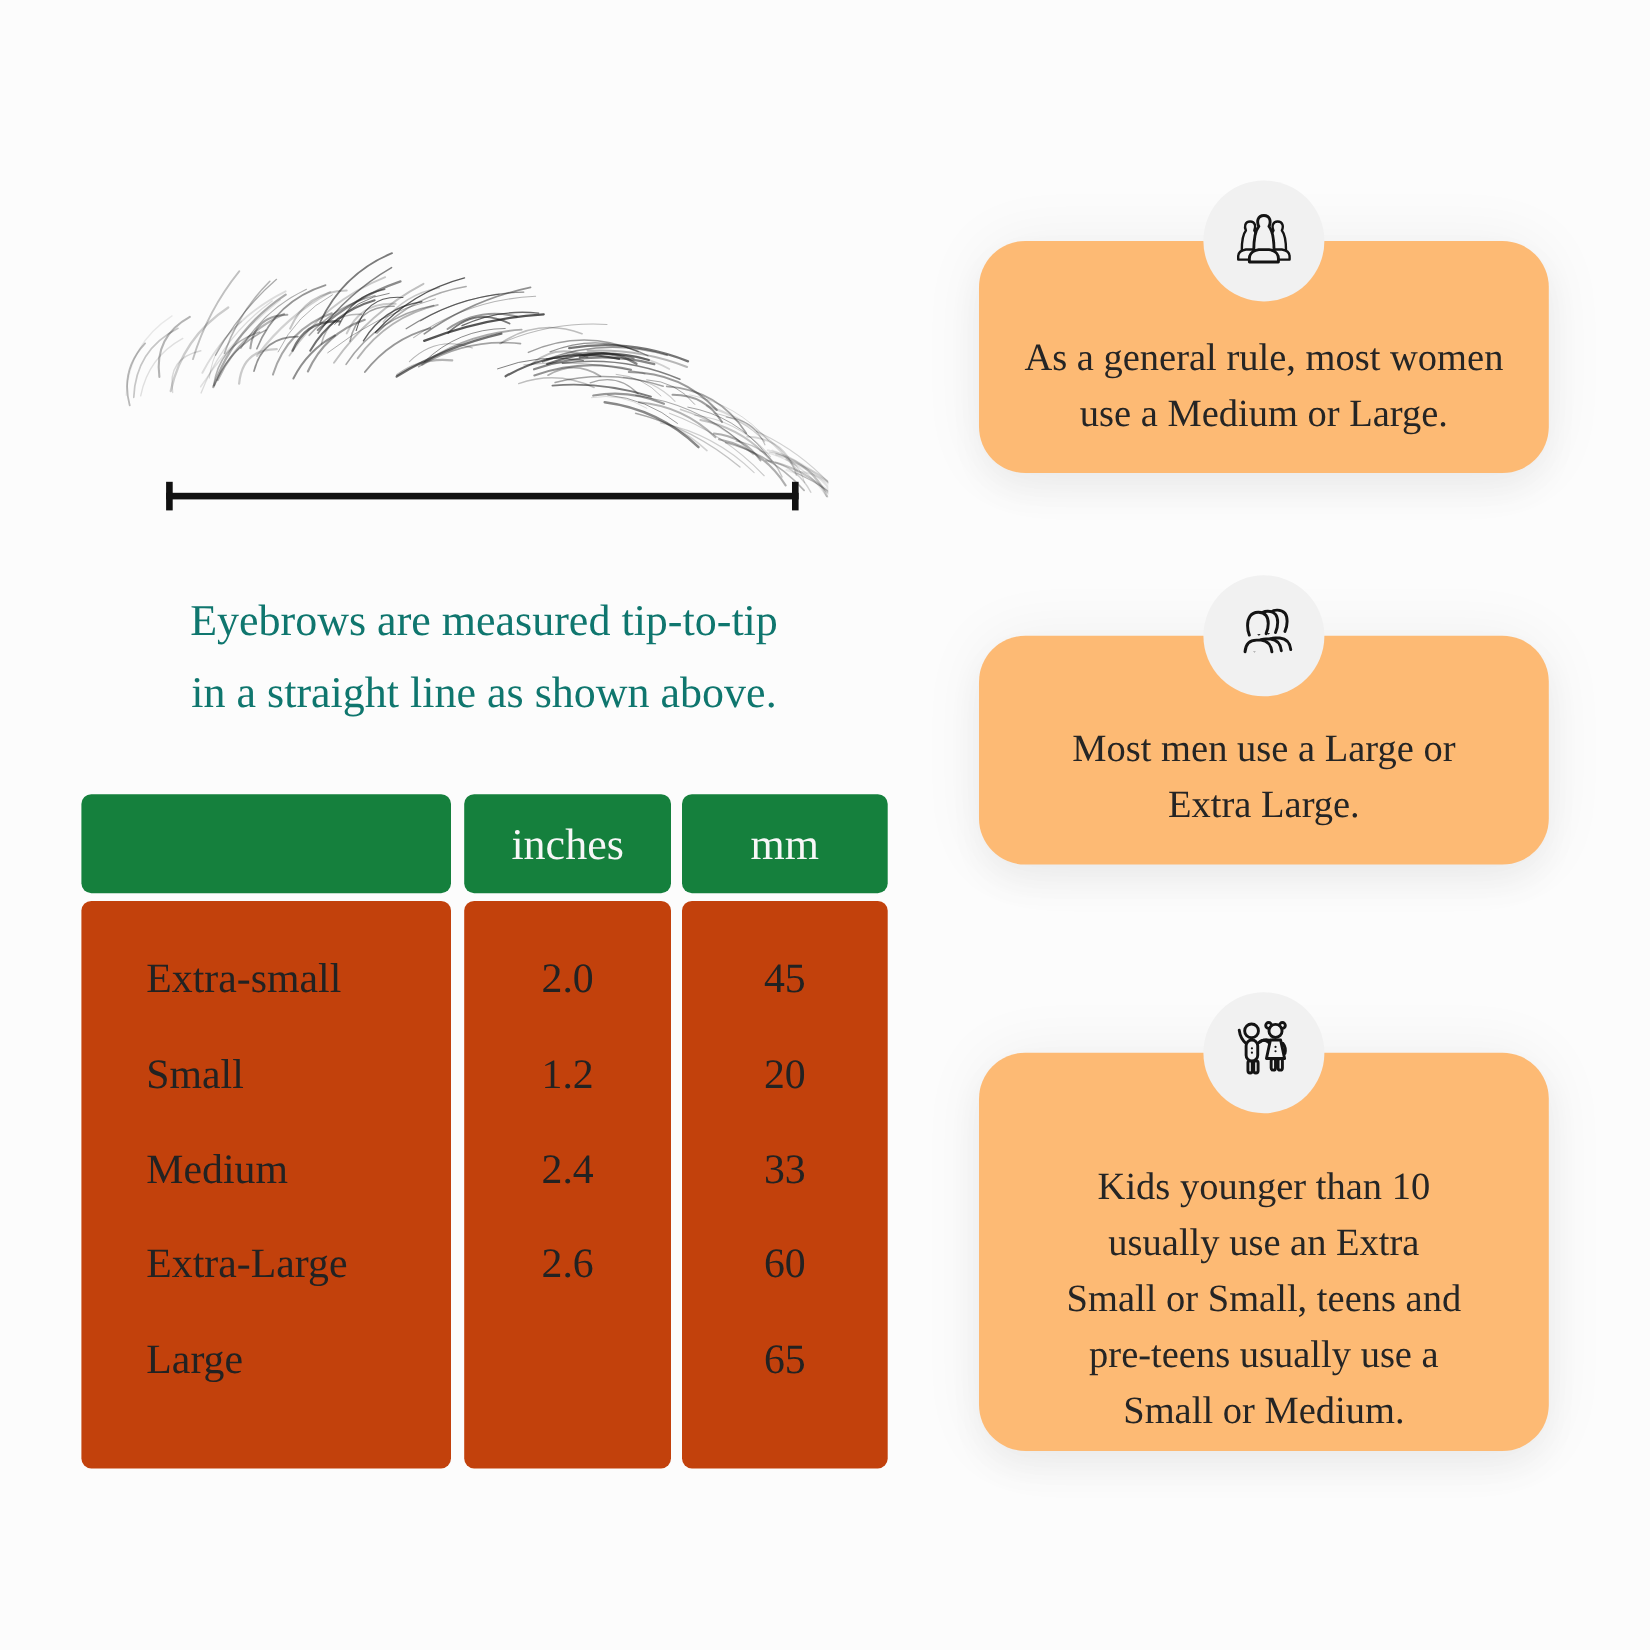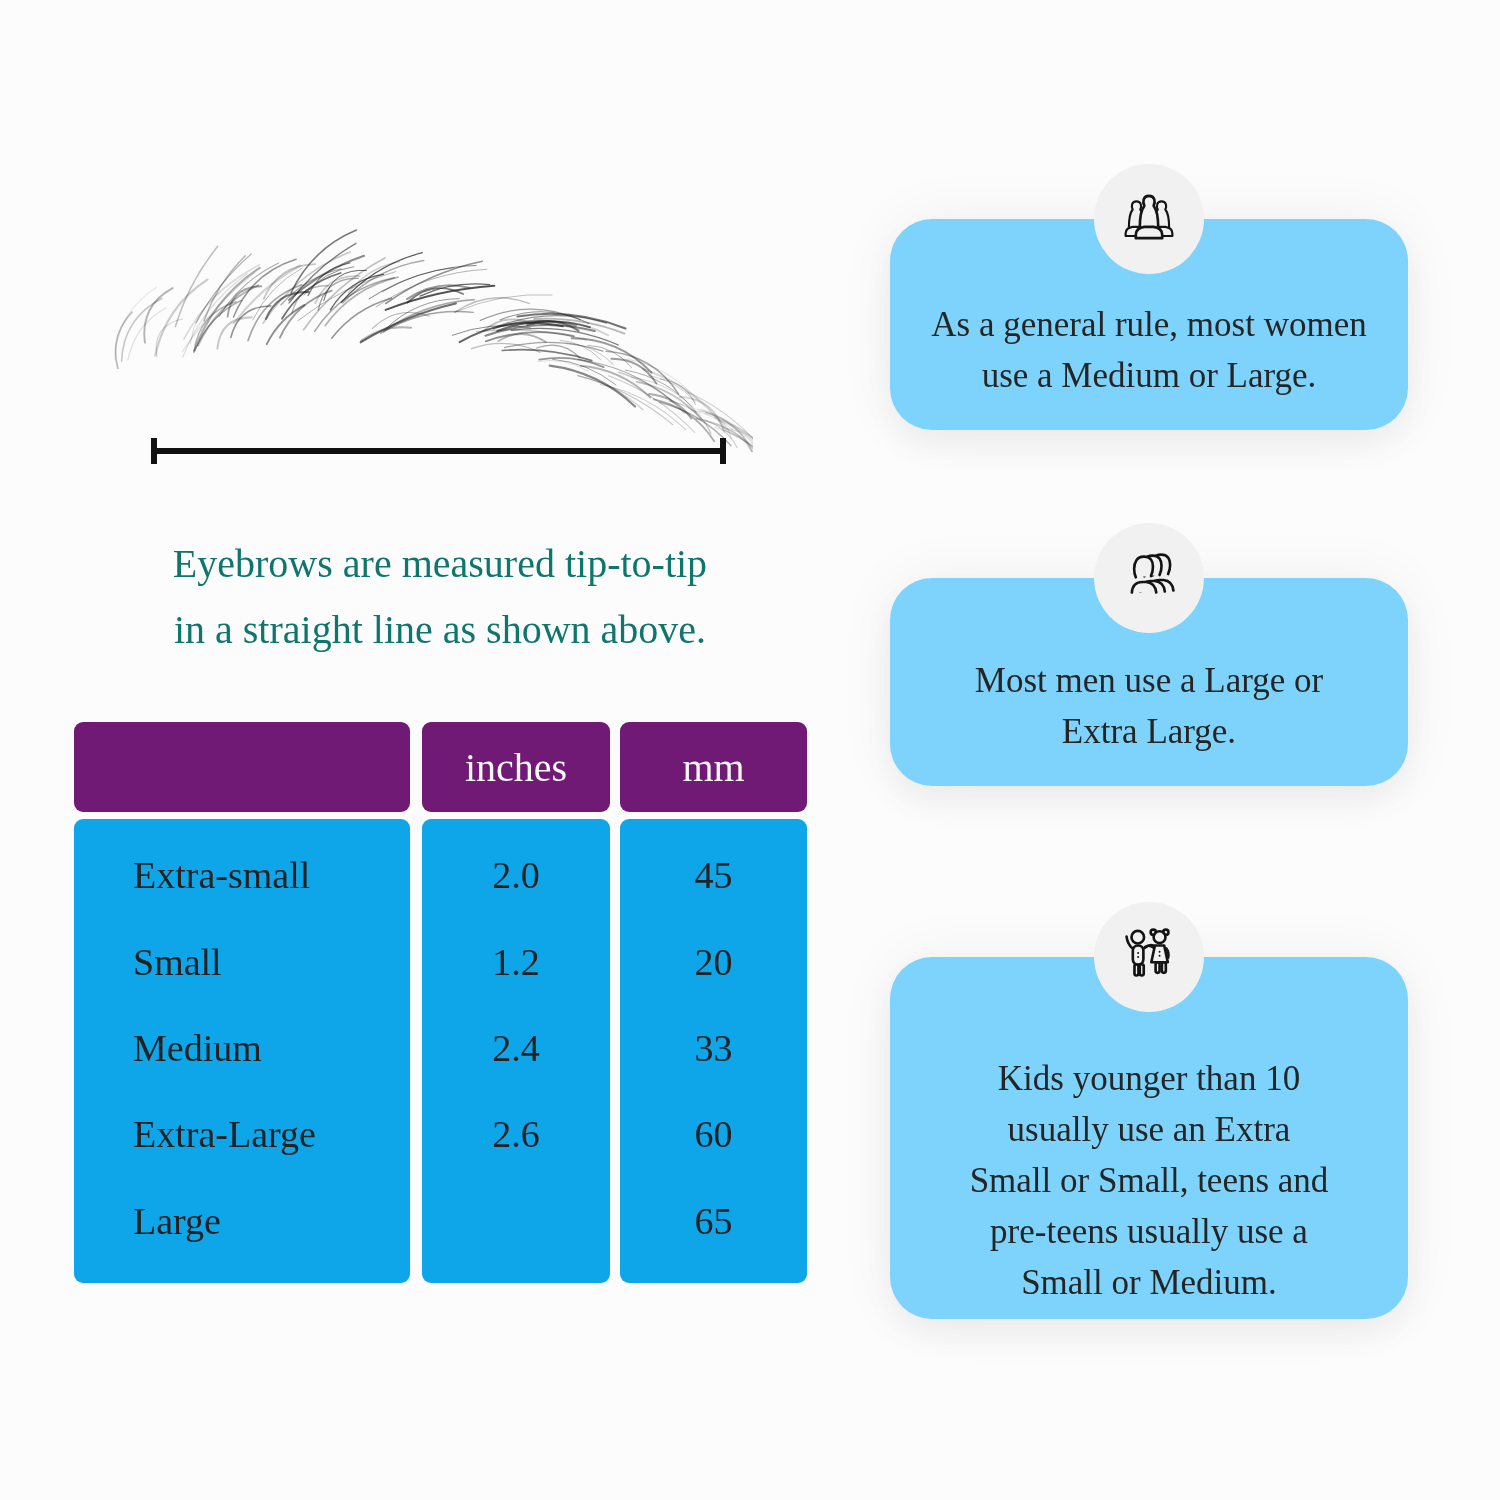"As a general rule, most" .card { background: #7dd3fc -> #fdba74 }
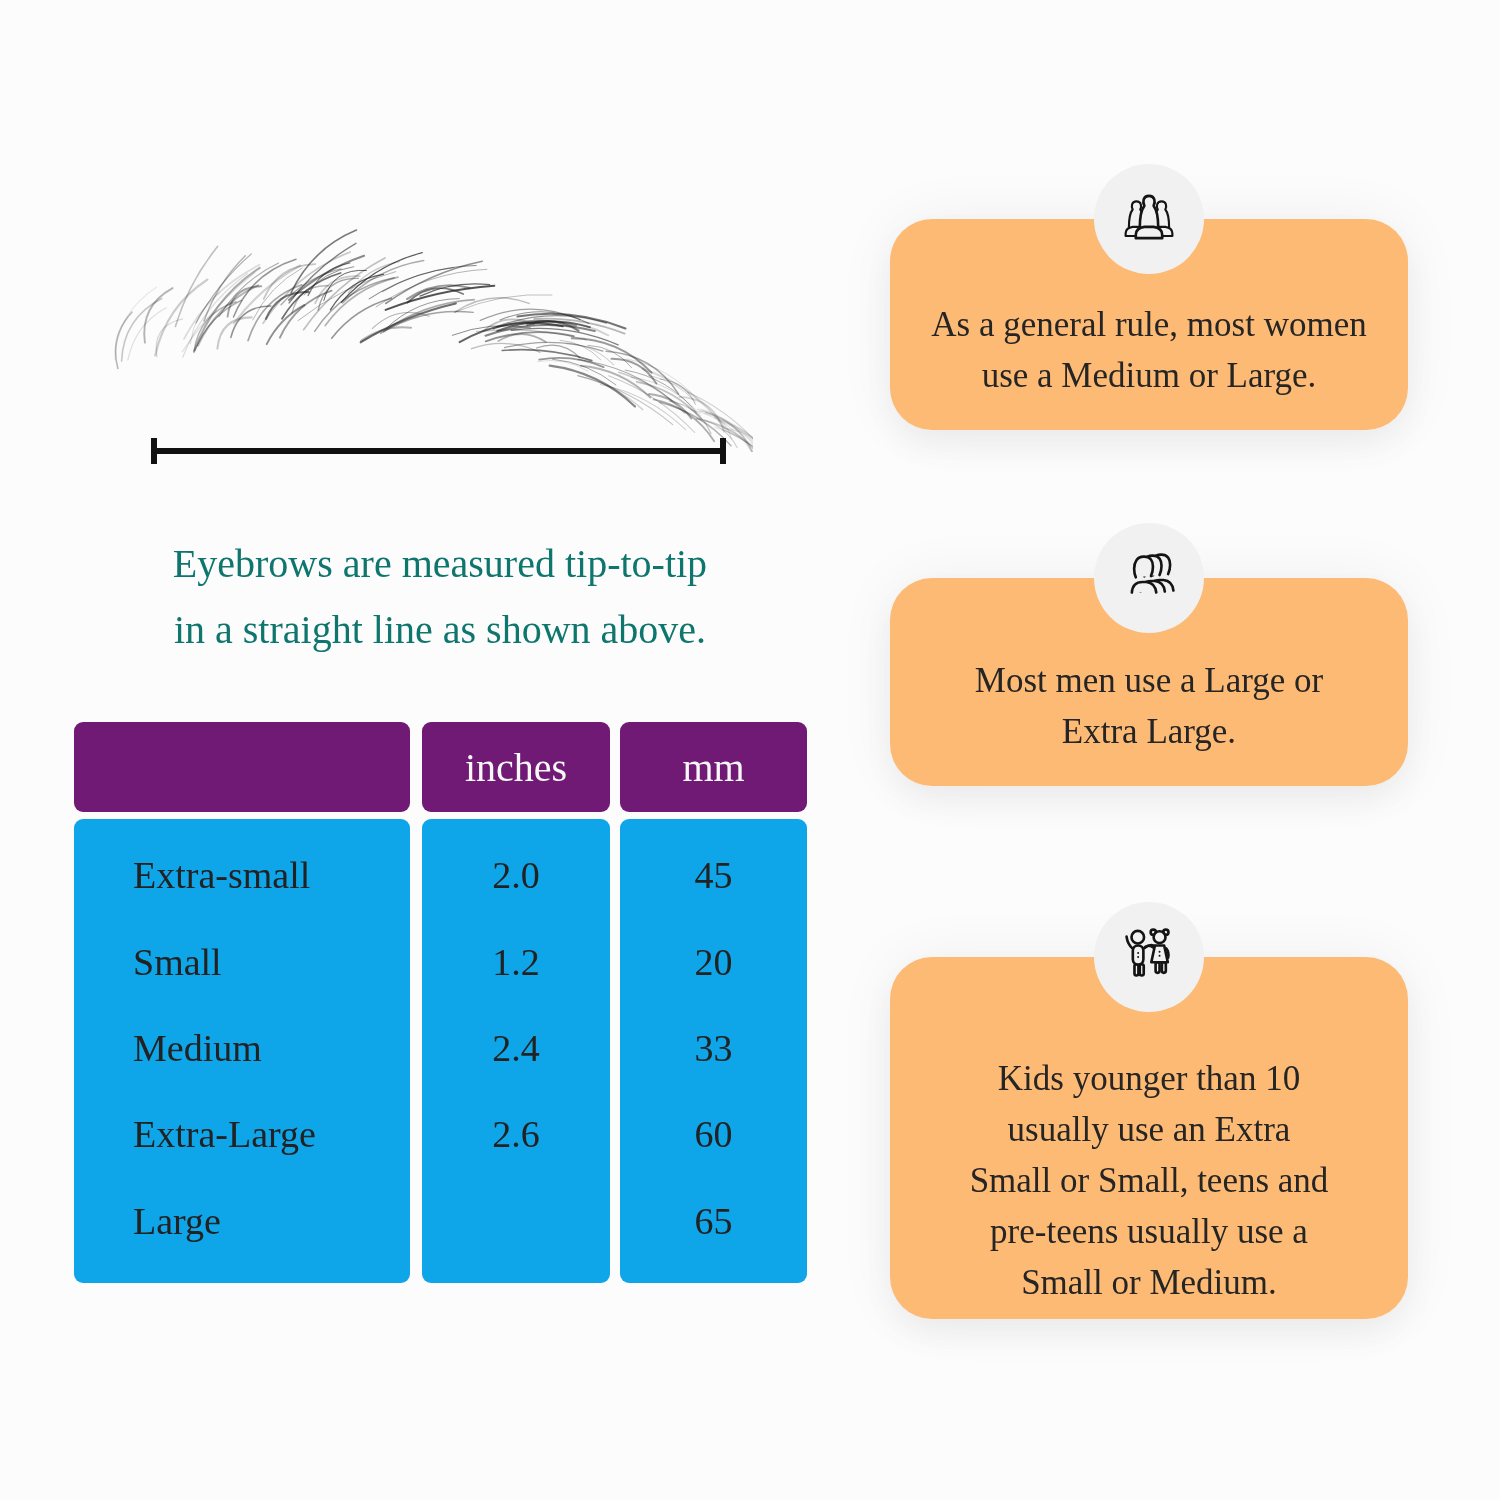"inches" .tcol .col-header { background: #701a75 -> #15803d }
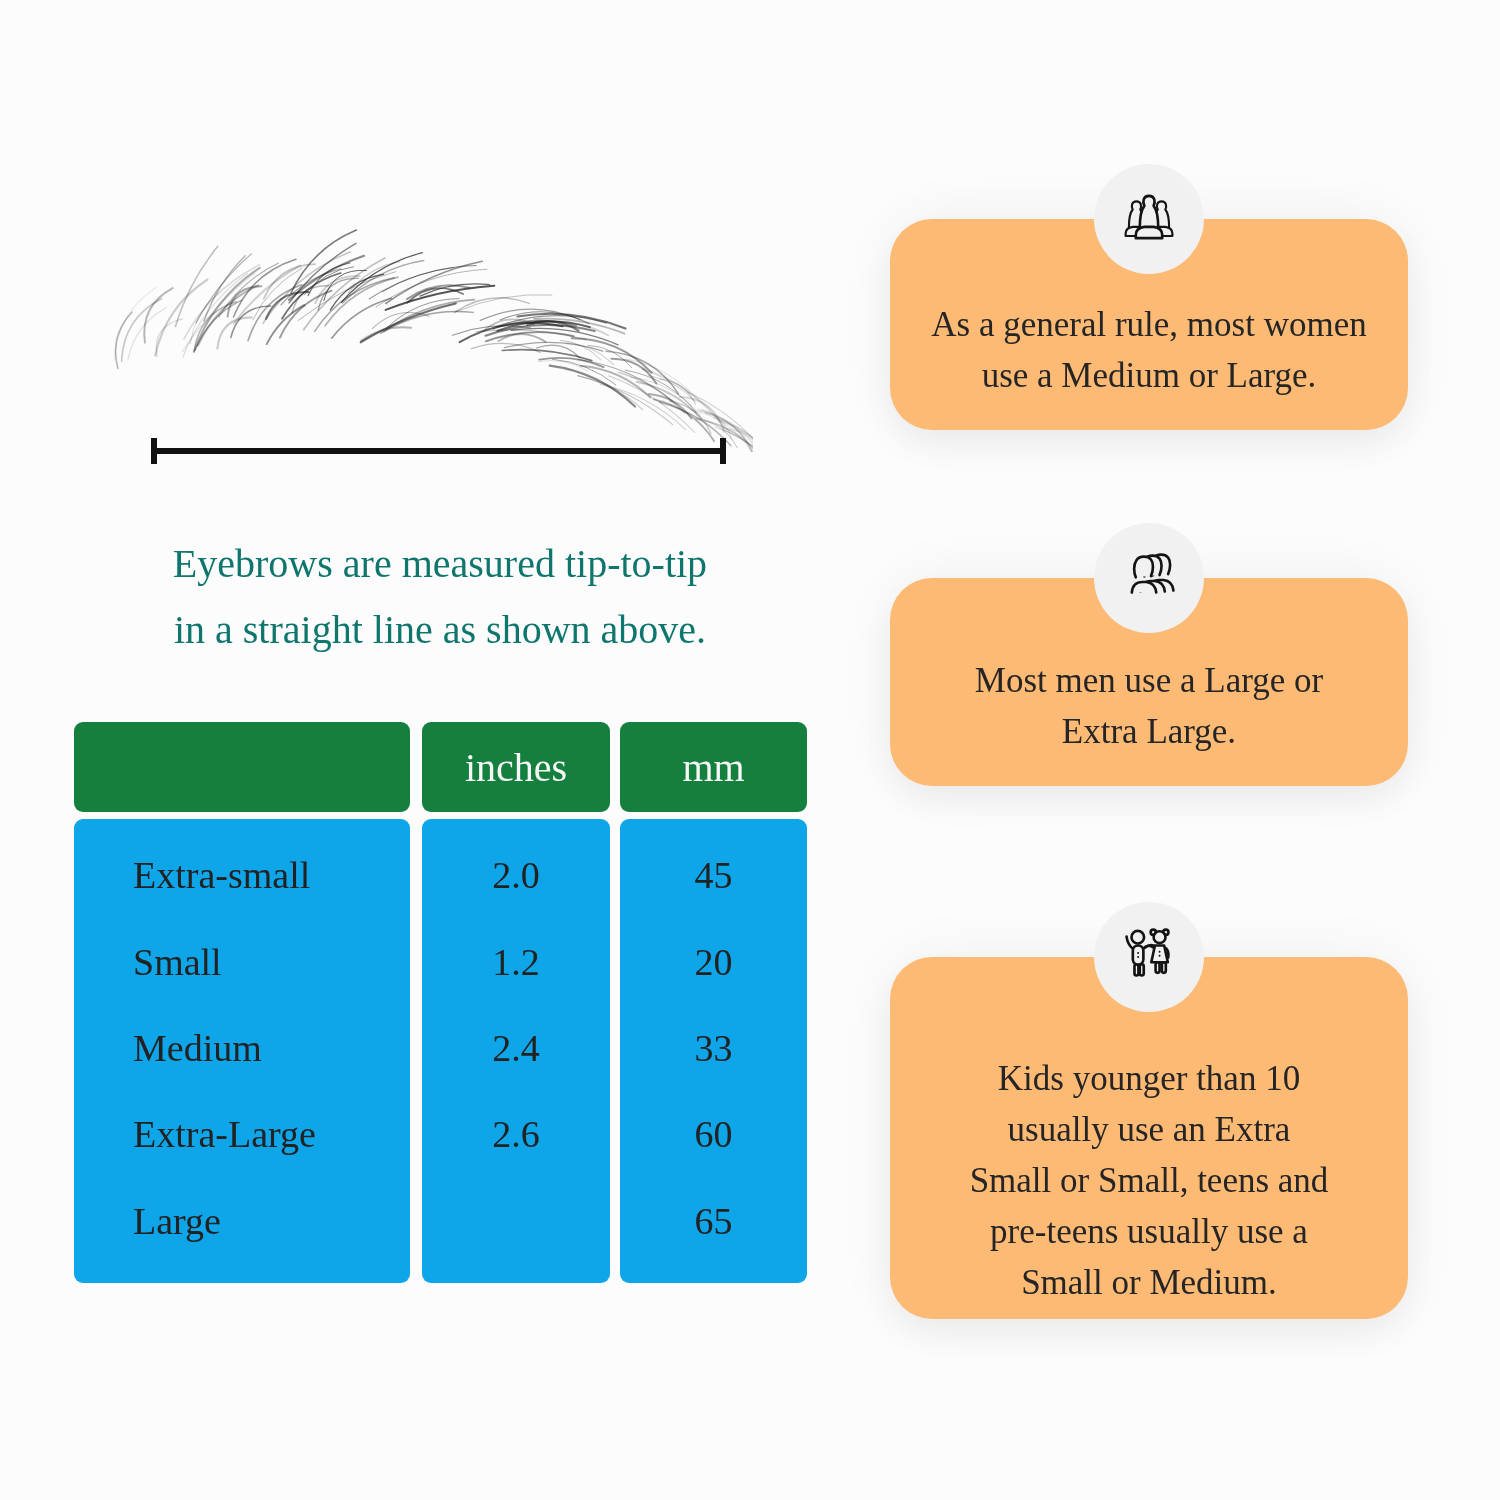"Extra-small" .tcol .col-body { background: #0ea5e9 -> #c2410c; height: 464px -> 516px; padding: 13px 0 -> 28px 0 }
